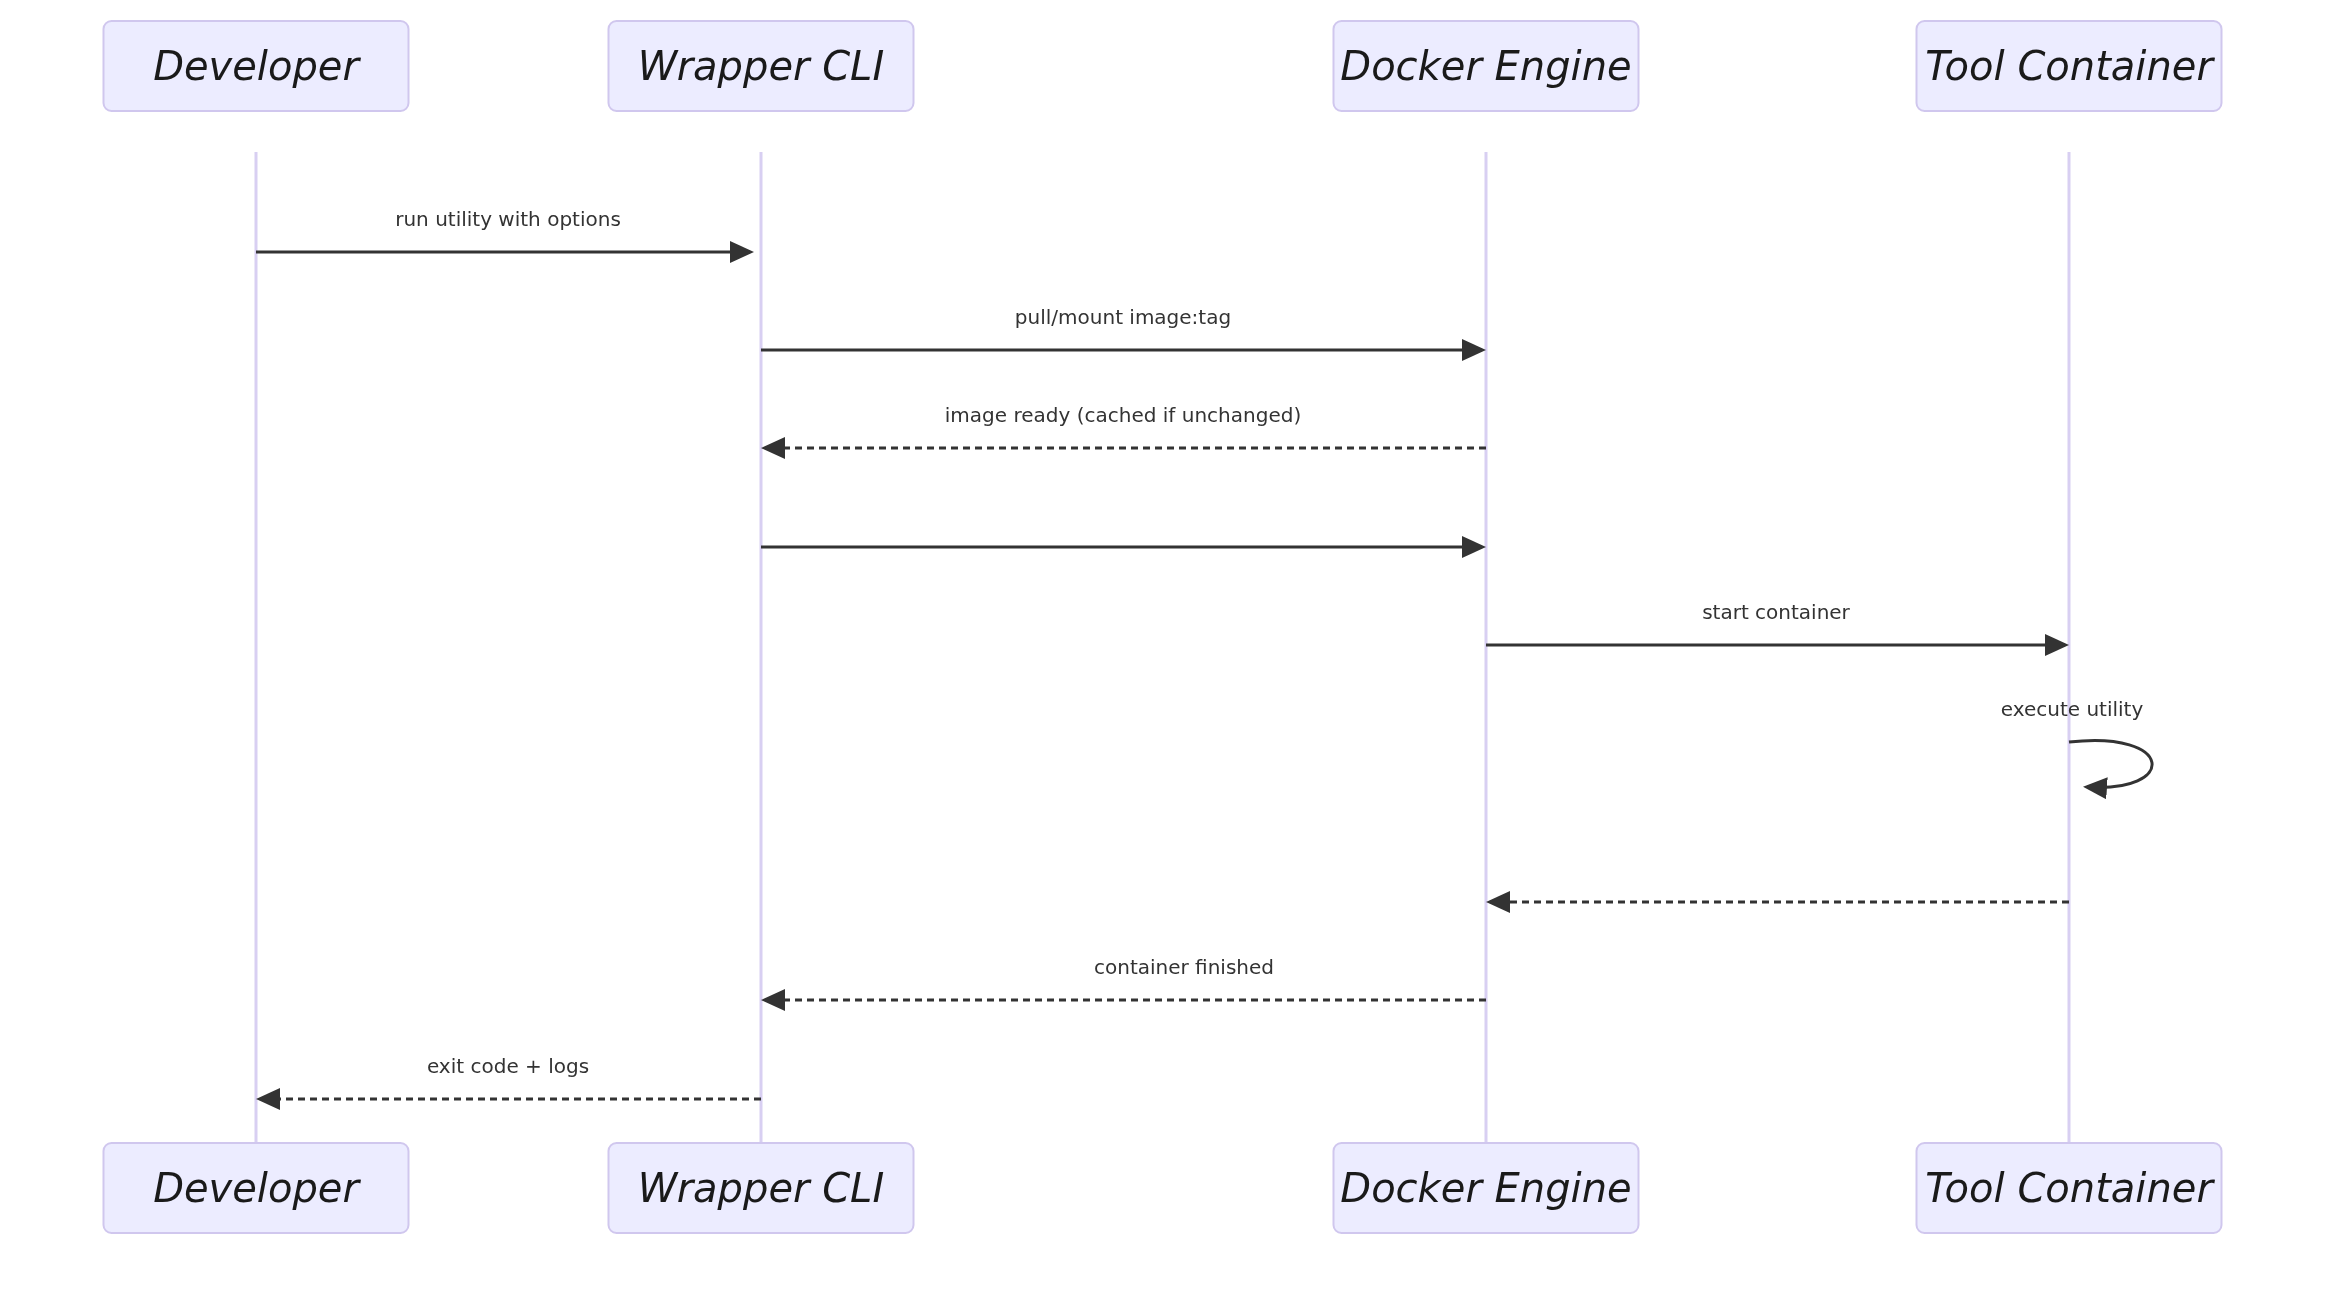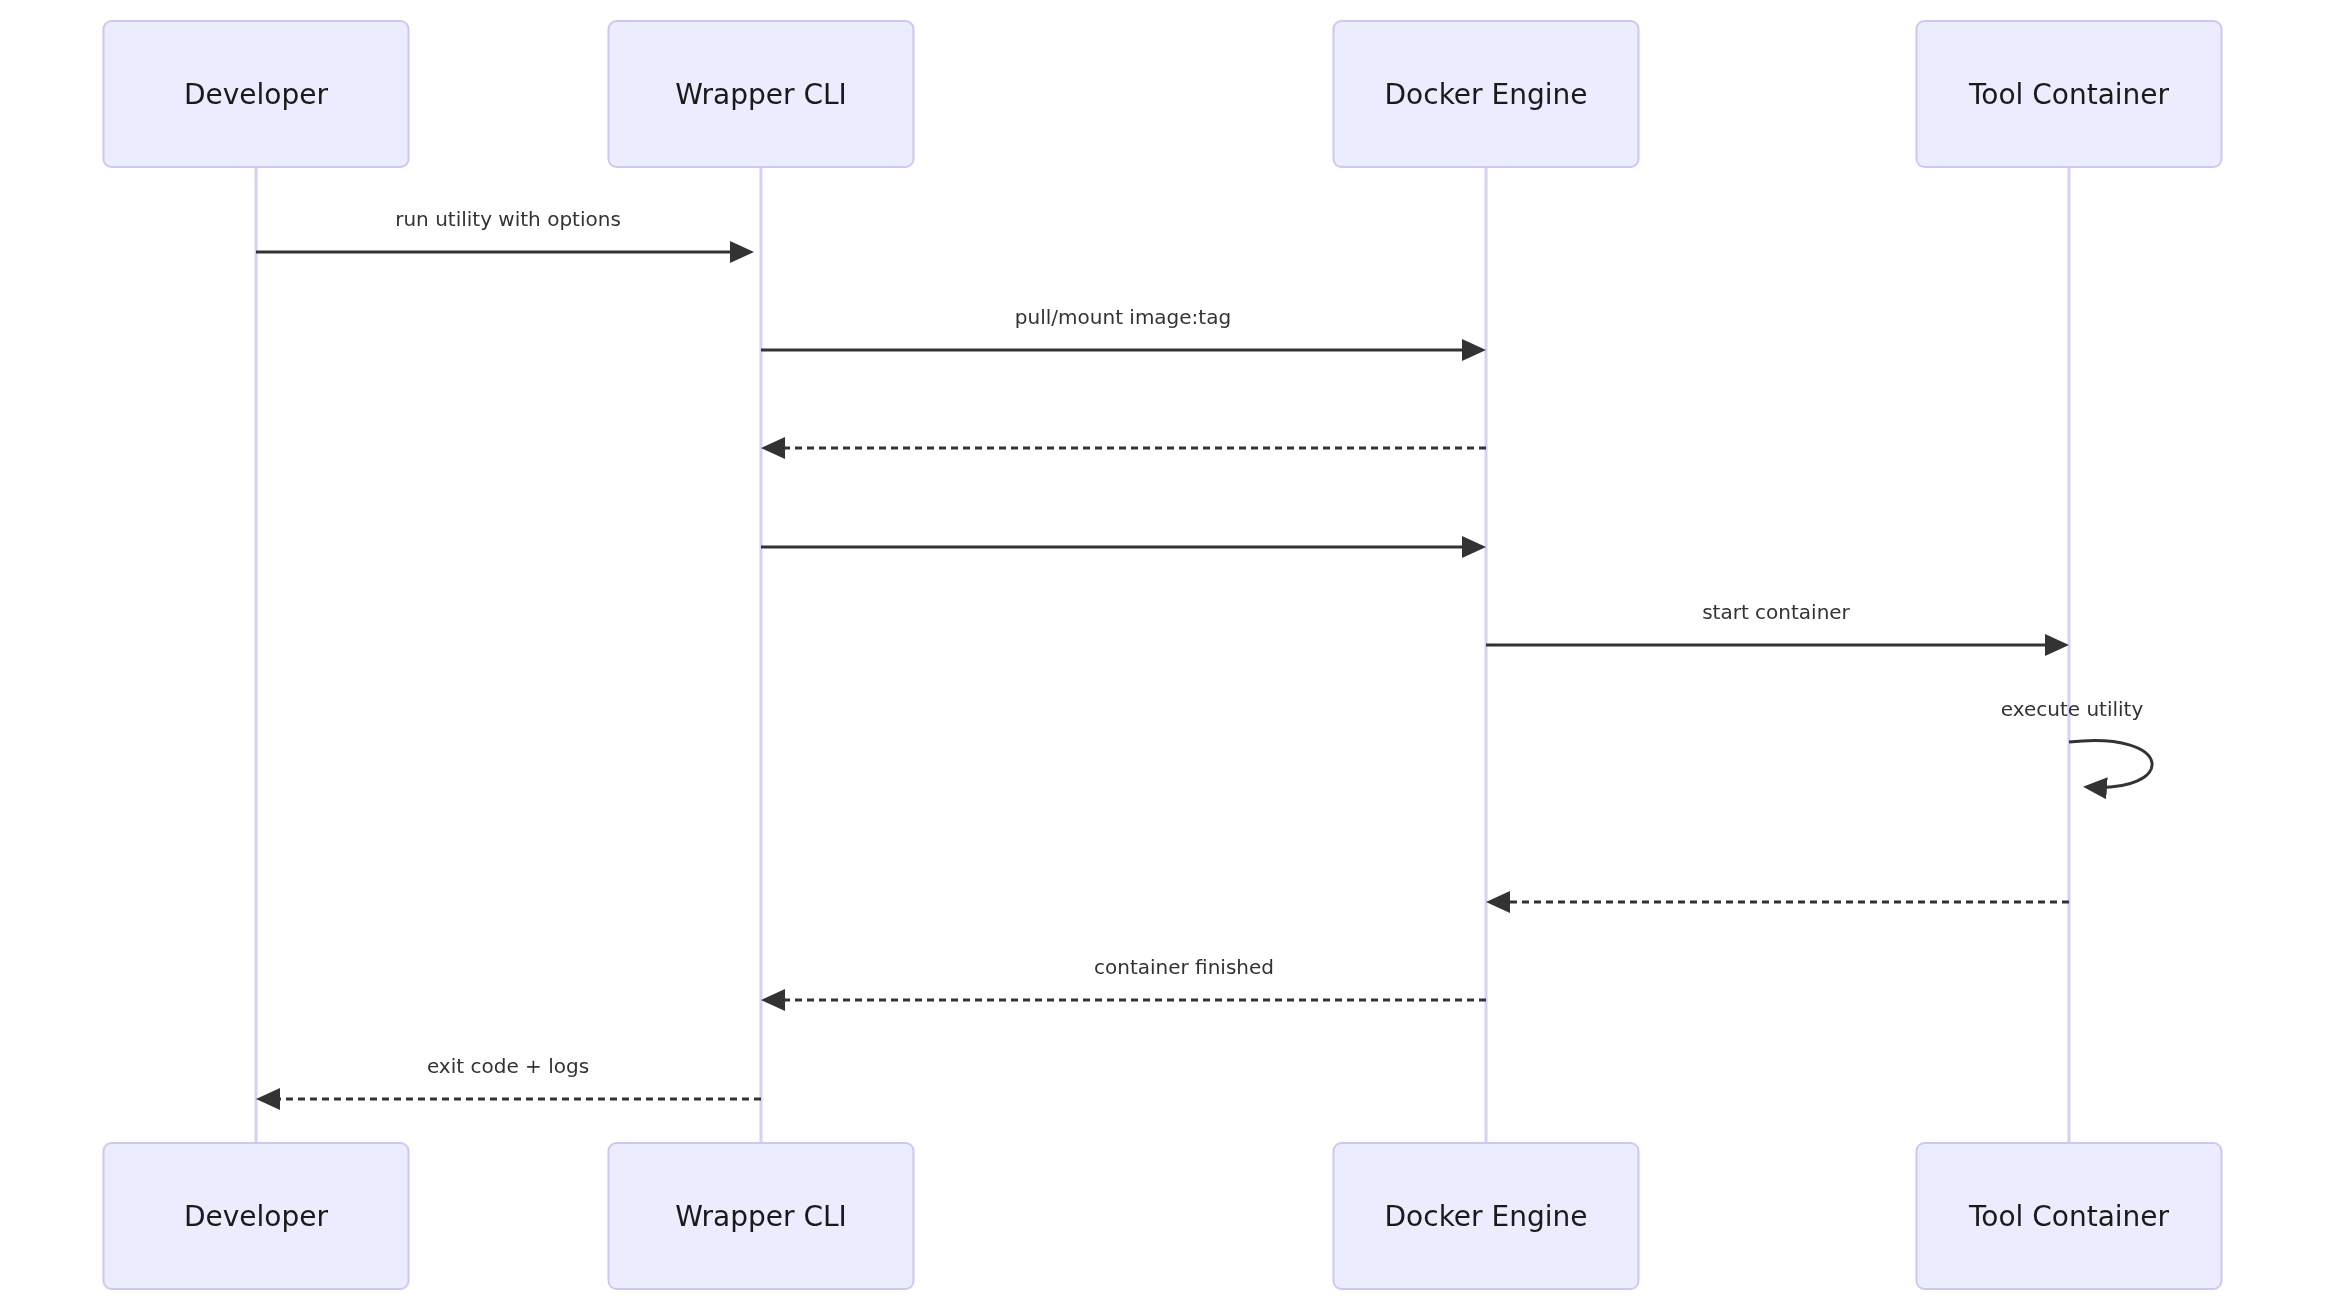"Developer" .actor-box { font-size: 28px -> 40px; font-style: none -> italic; height: 148px -> 92px }
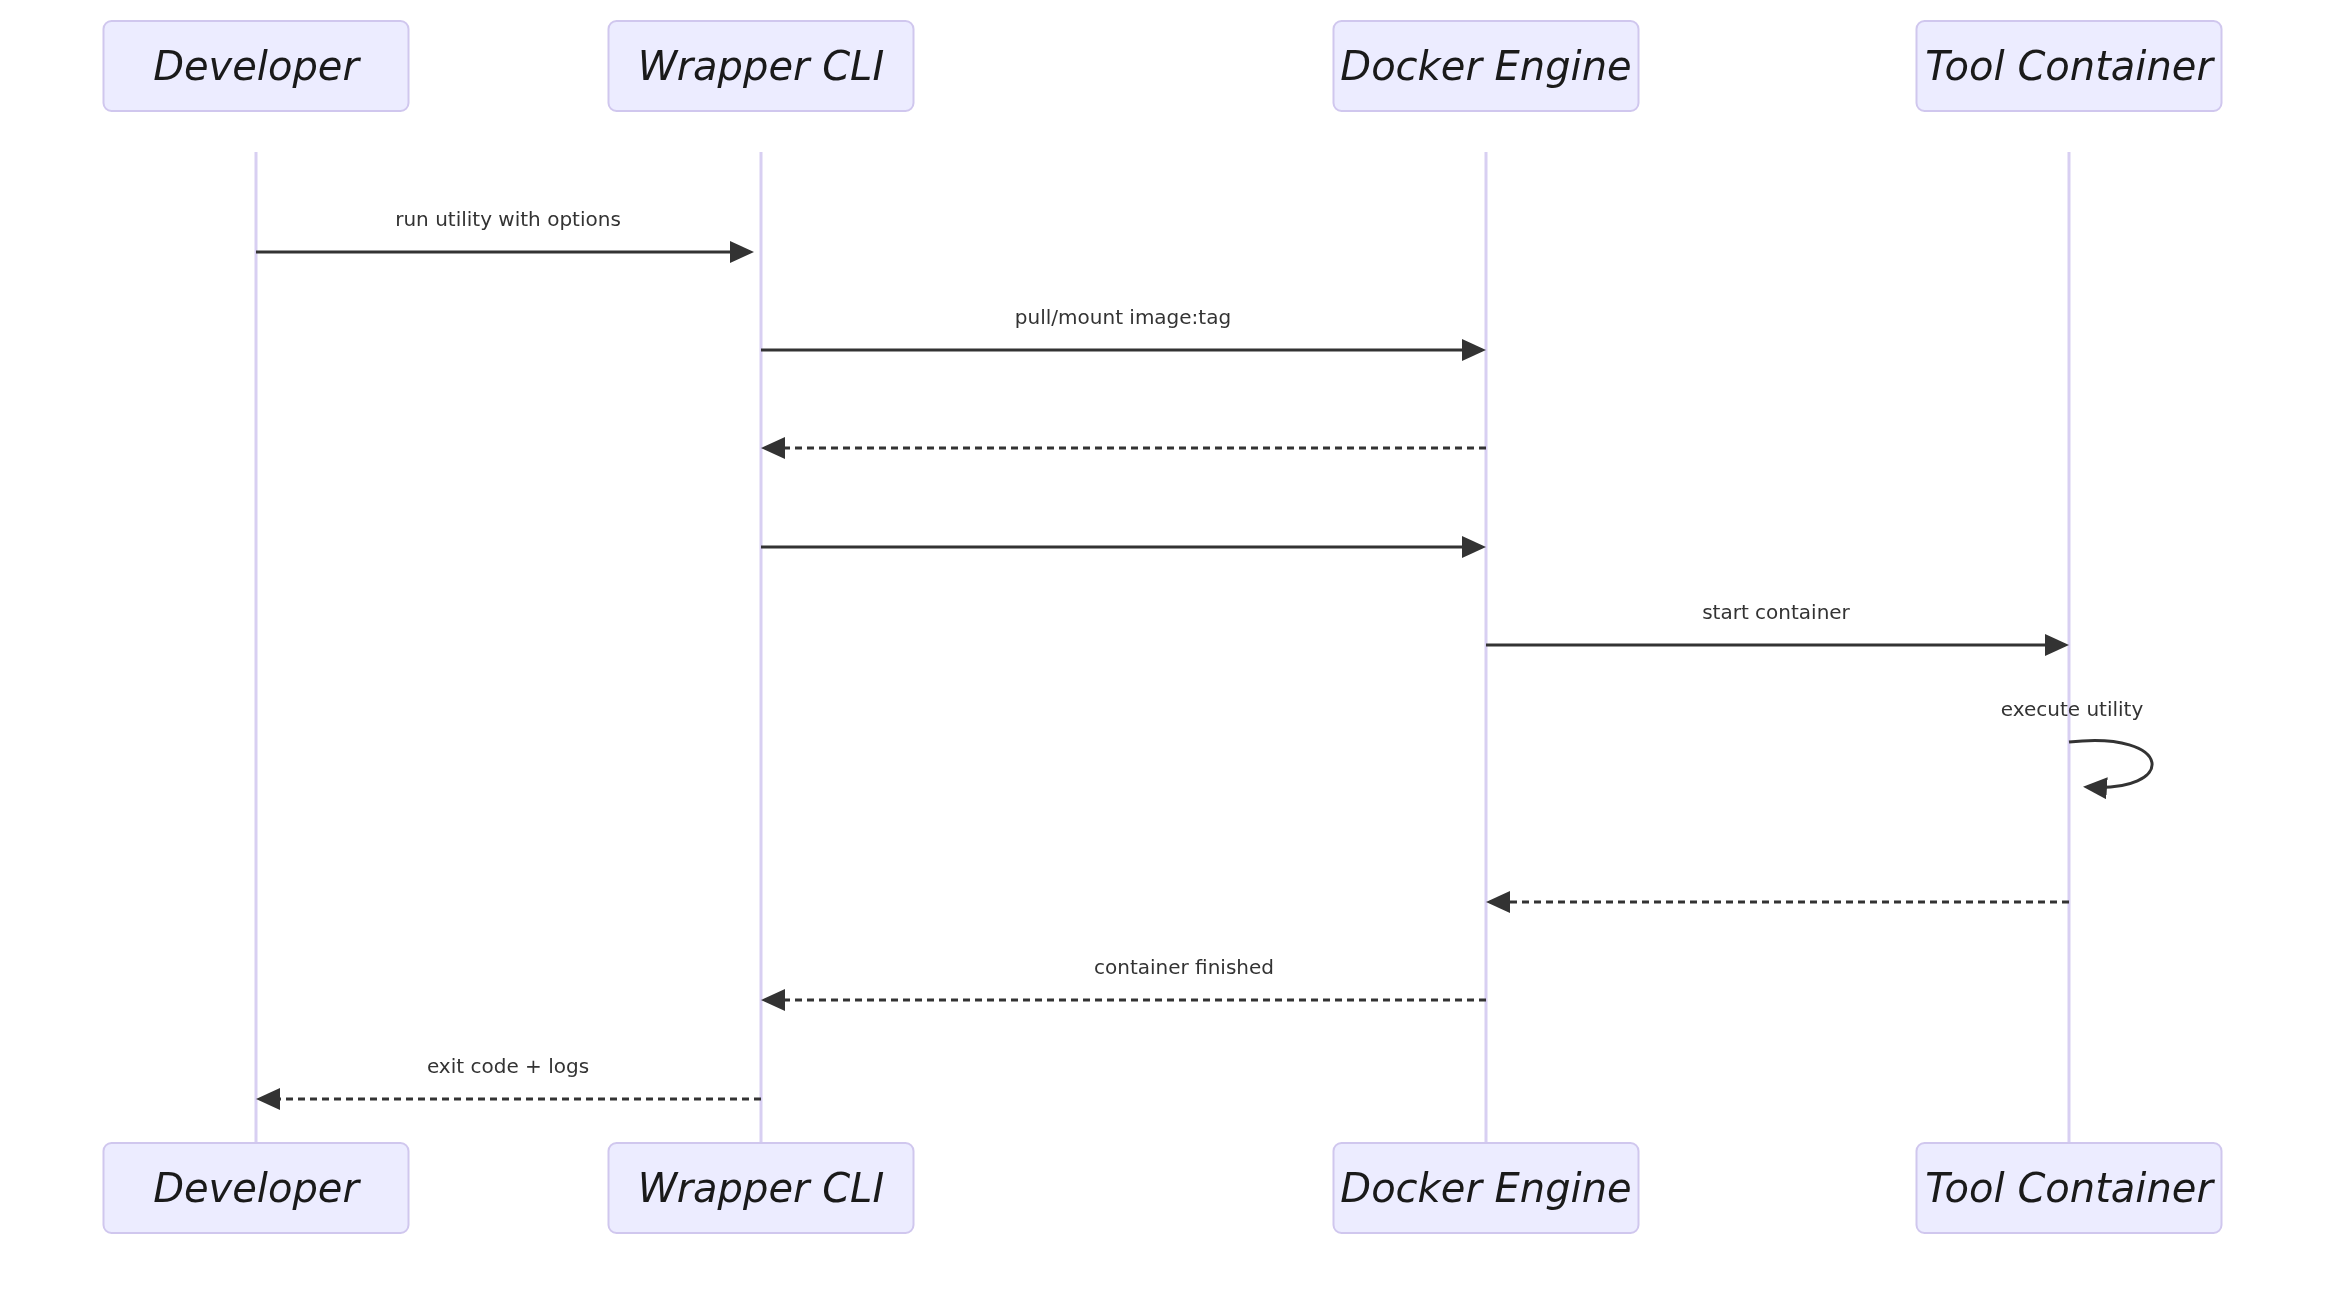"image ready (cached if unchanged)" div.msg-label { html: none -> <div>image ready (cached if unchanged)</div> }
